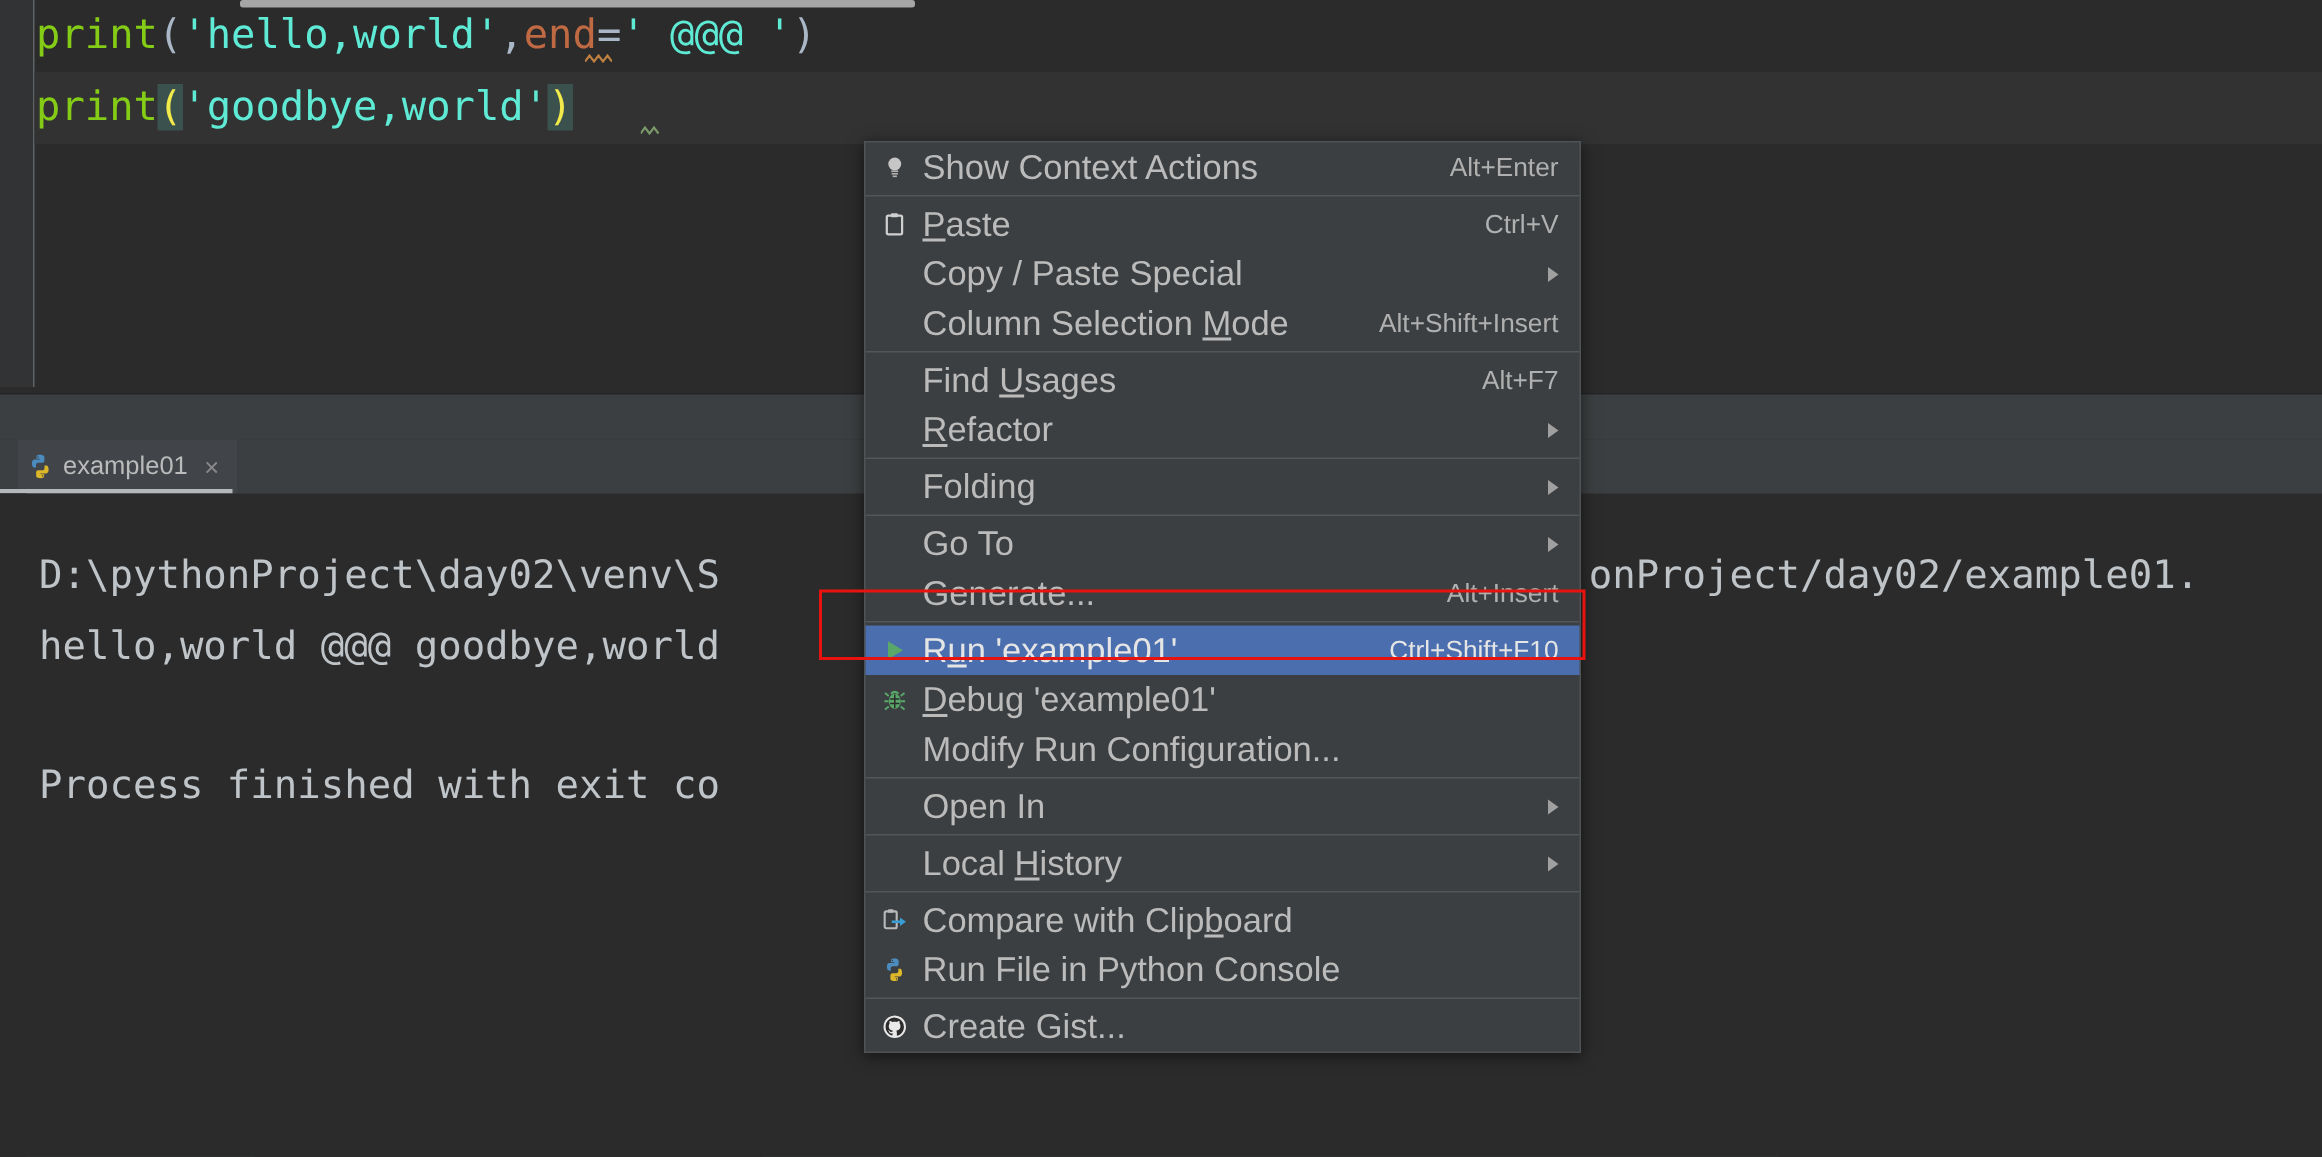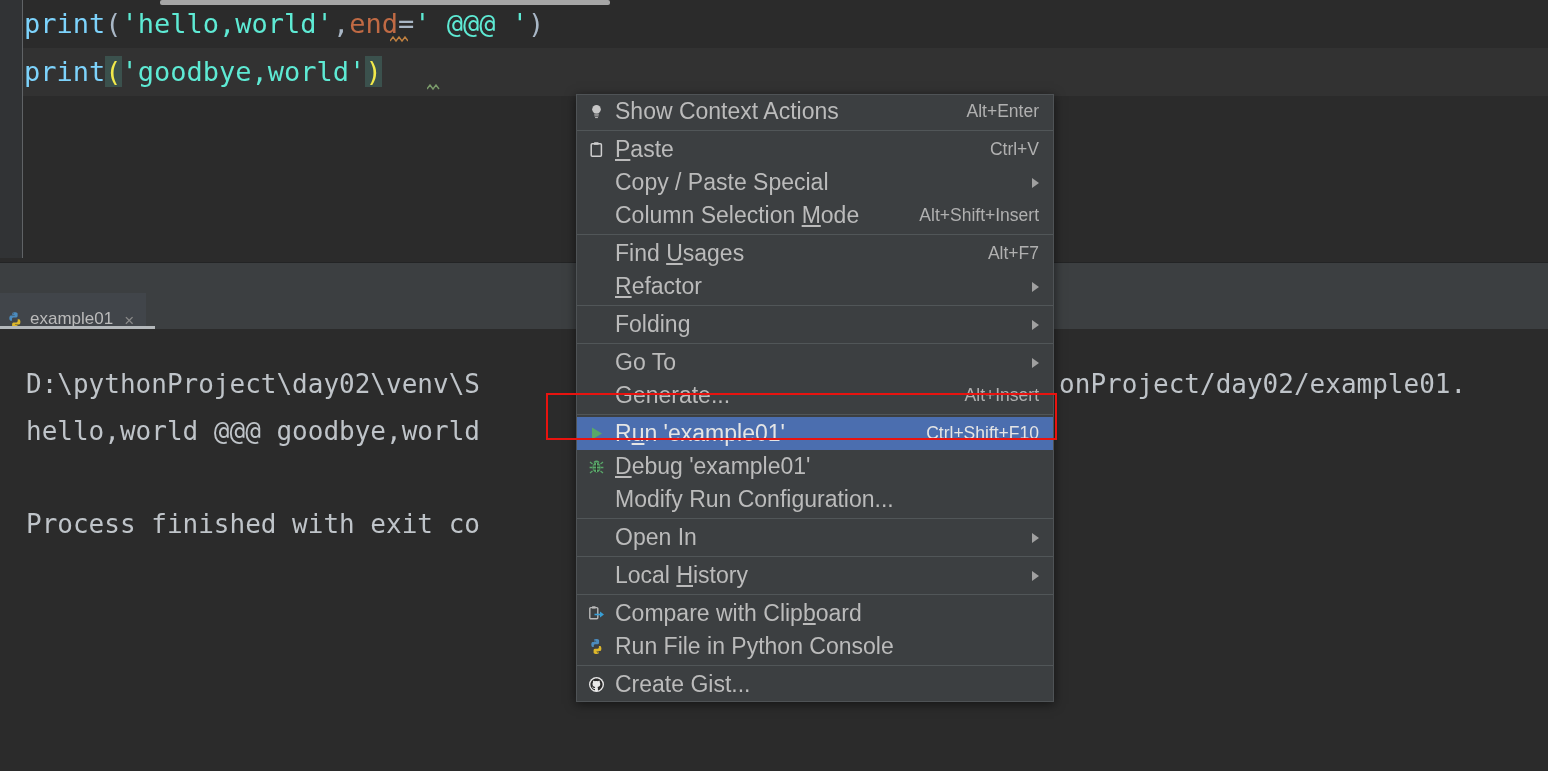"print" .kw-fn { color: #7dd3fc -> #84cc16 }
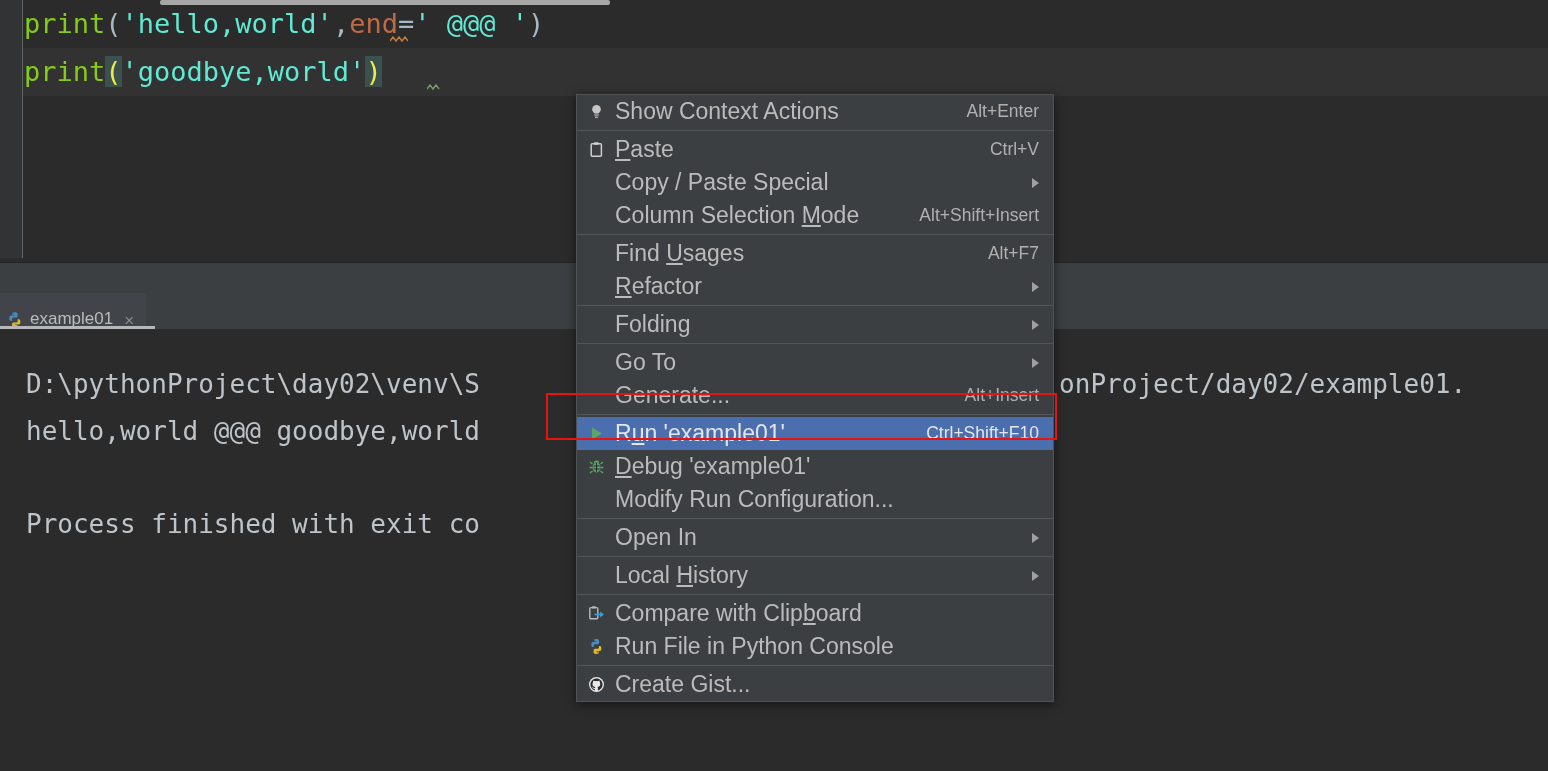"example01" .tab { align-items: flex-end -> center; left: 0 -> 12px }
